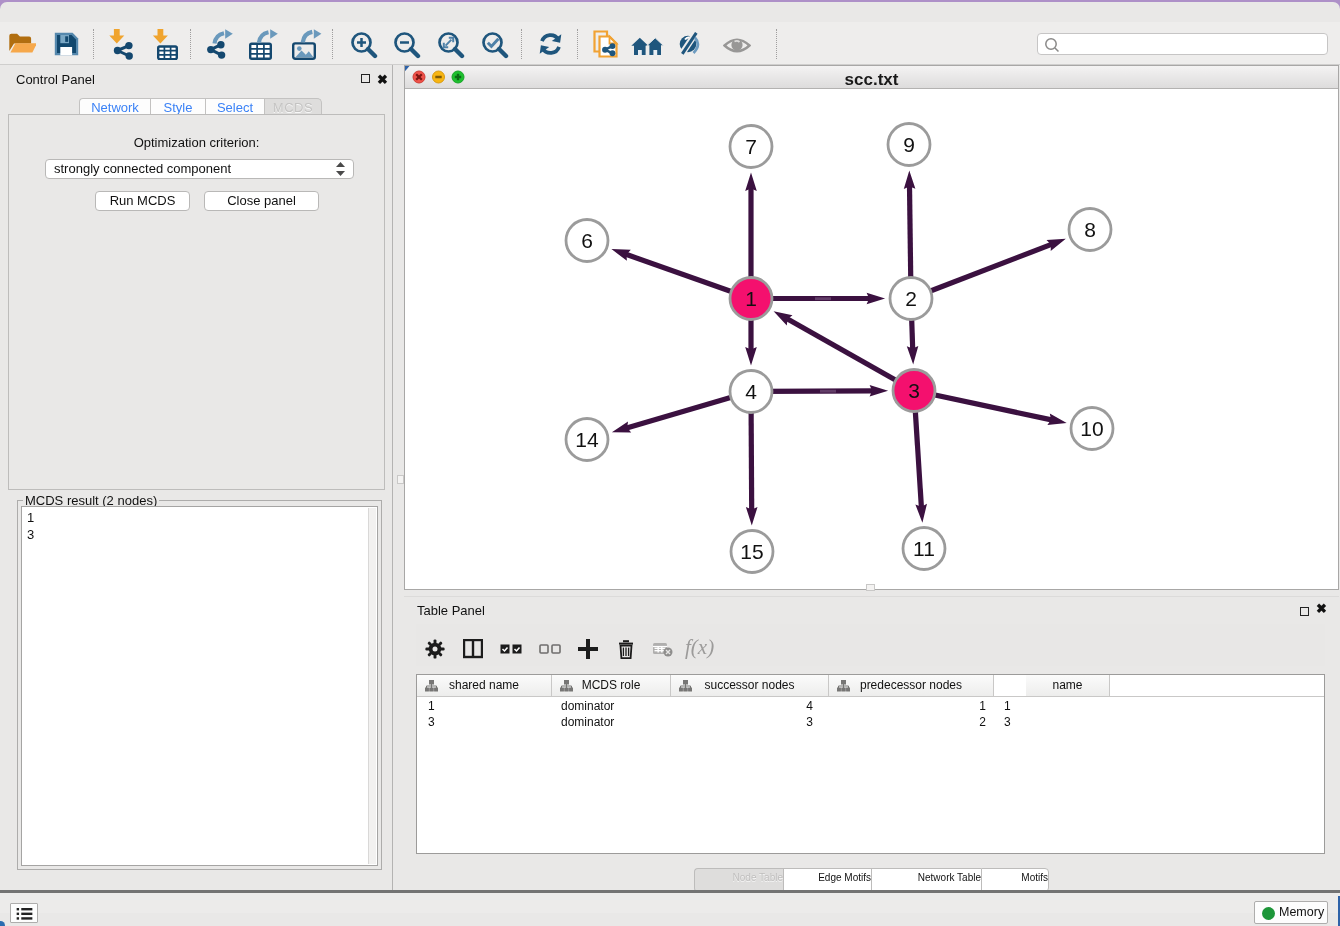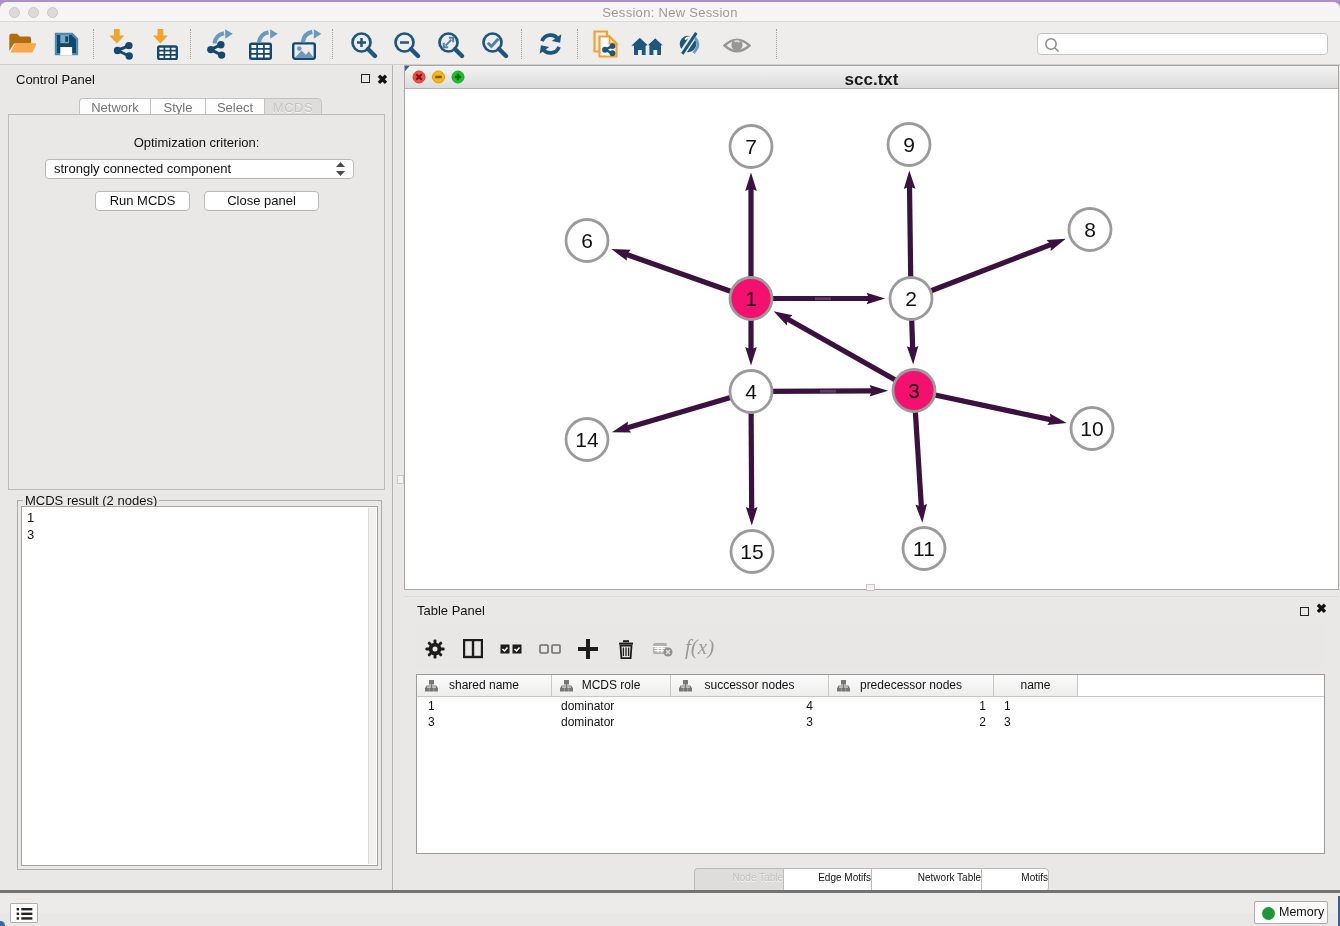"Session: New Session" div { html: <div> <div></div> <div></div> <div></div> <div>Session: New Session</div> </div> -> none }
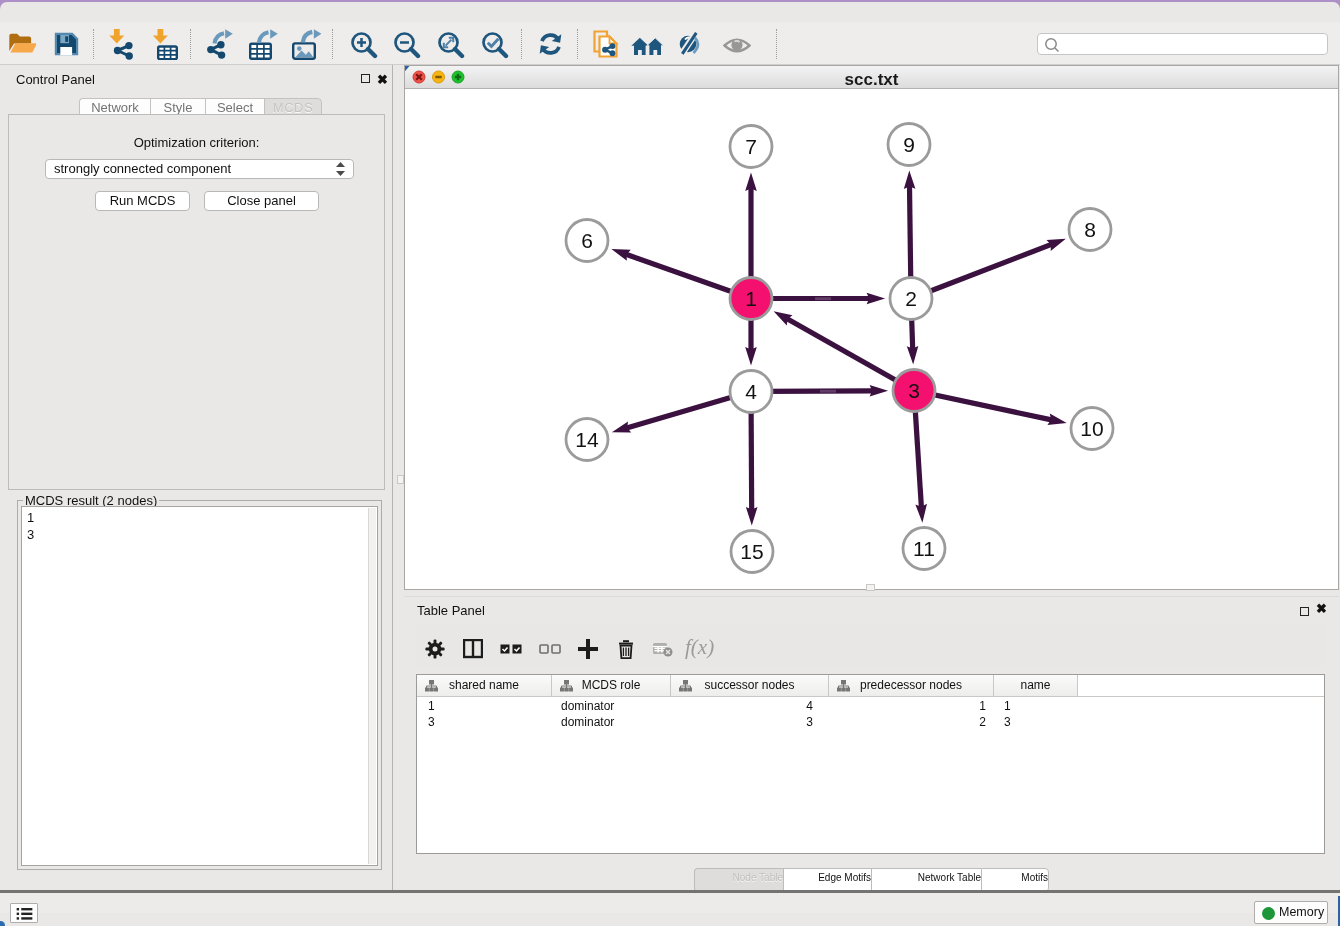"Network" .tab { color: #737373 -> #3b82f6 }
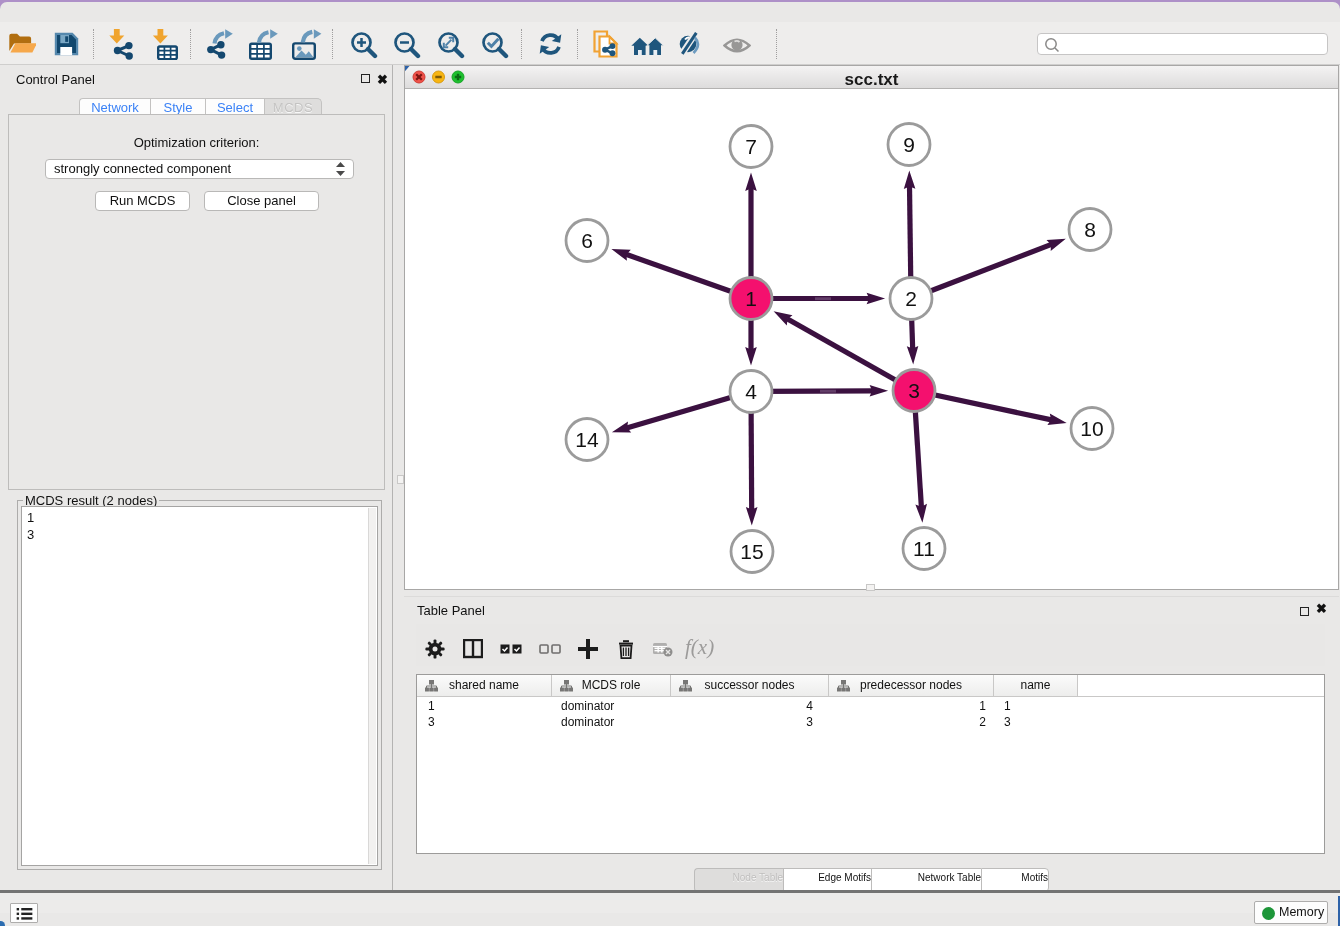"name" div.th { left: 577px -> 609px }
